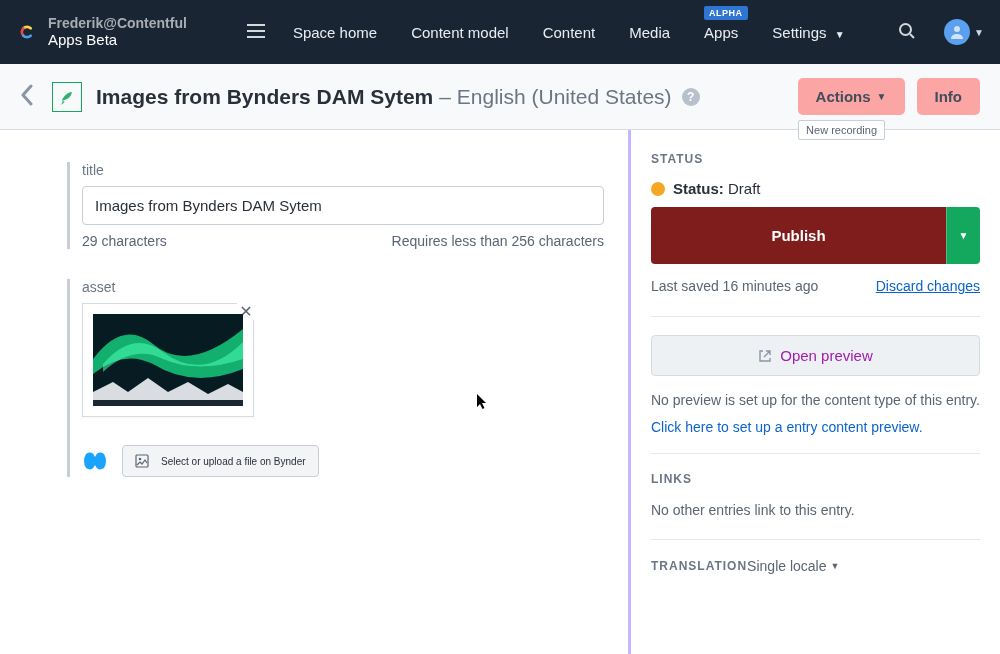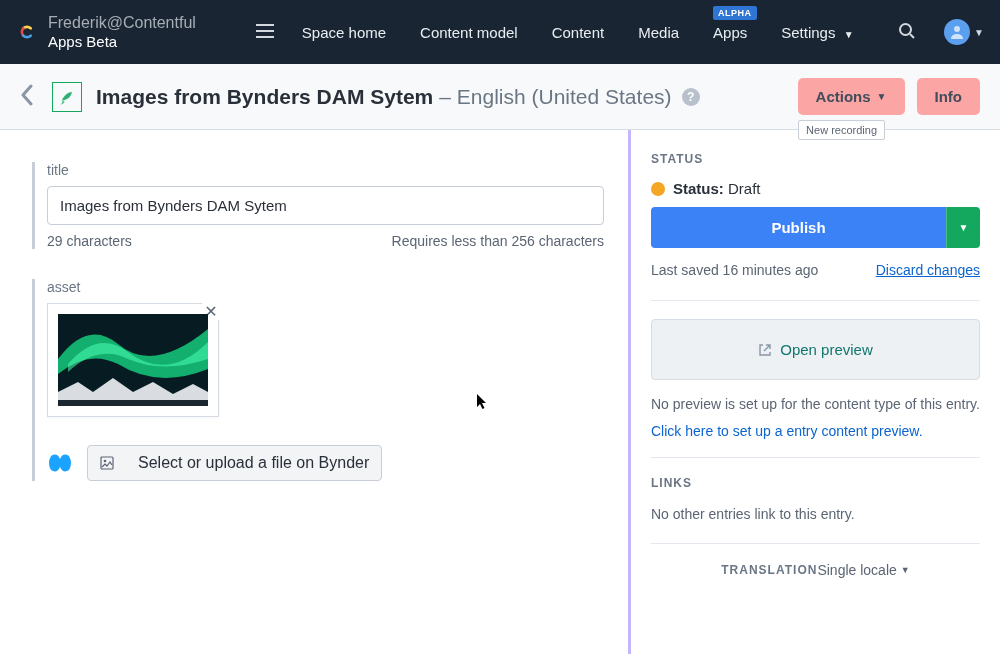"Frederik@Contentful" .org-top { font-size: 16px -> 14px; font-weight: none -> bold }
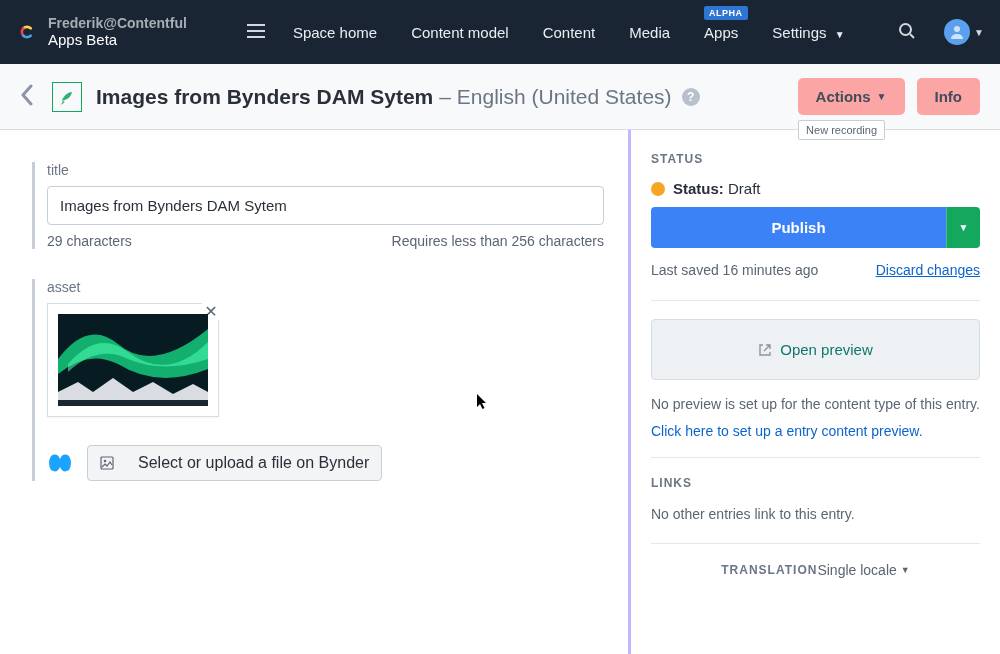"title" .content { margin-left: none -> 35px }
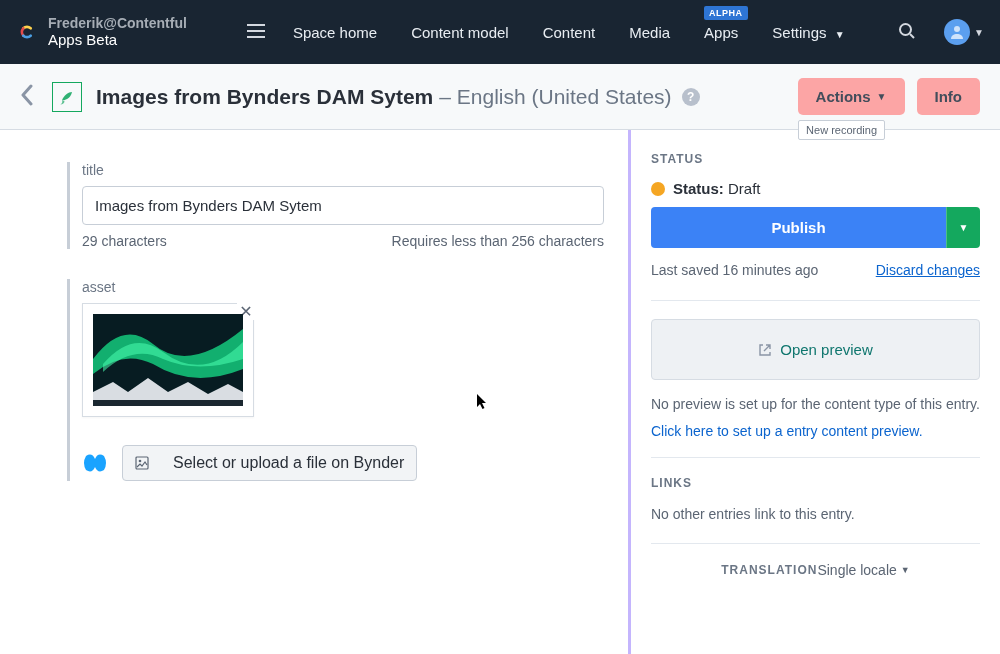"Publish" .publish-btn { background: #3b82f6 -> #7f1d1d; padding: 12px -> 20px }
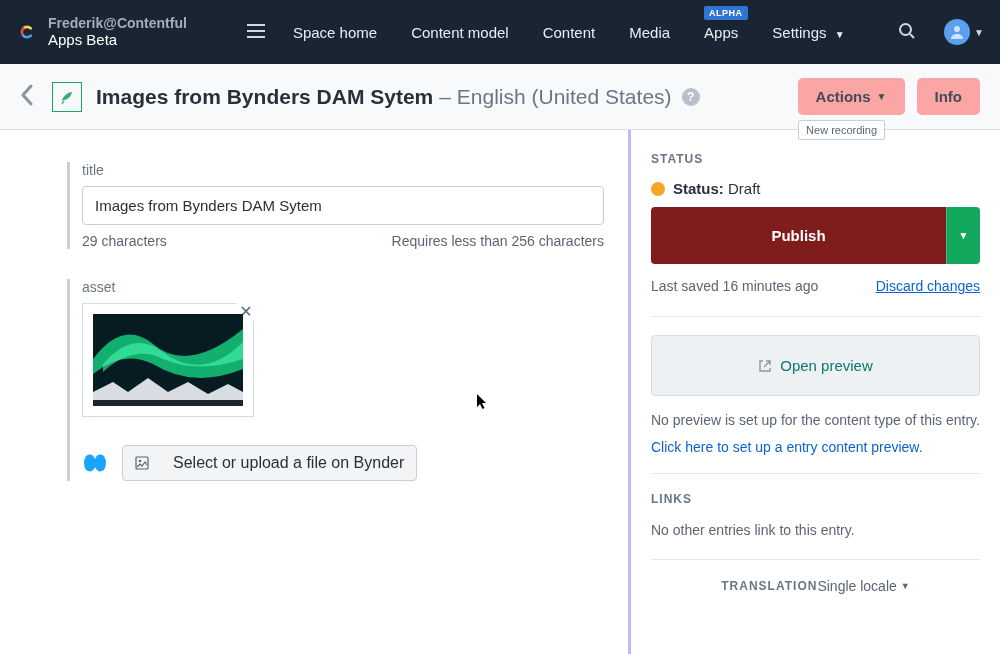"Open preview" .open-preview { color: #0f766e -> #a21caf; padding: 21px -> 11px }
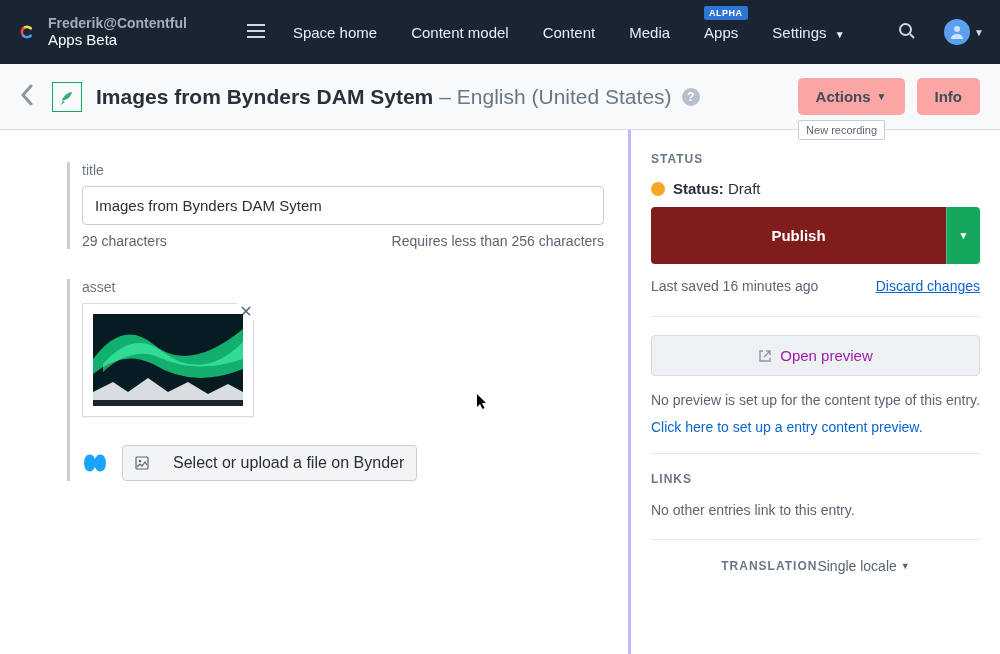"Select or upload a file" .select-btn { font-size: 16px -> 10px; gap: 24px -> 12px }
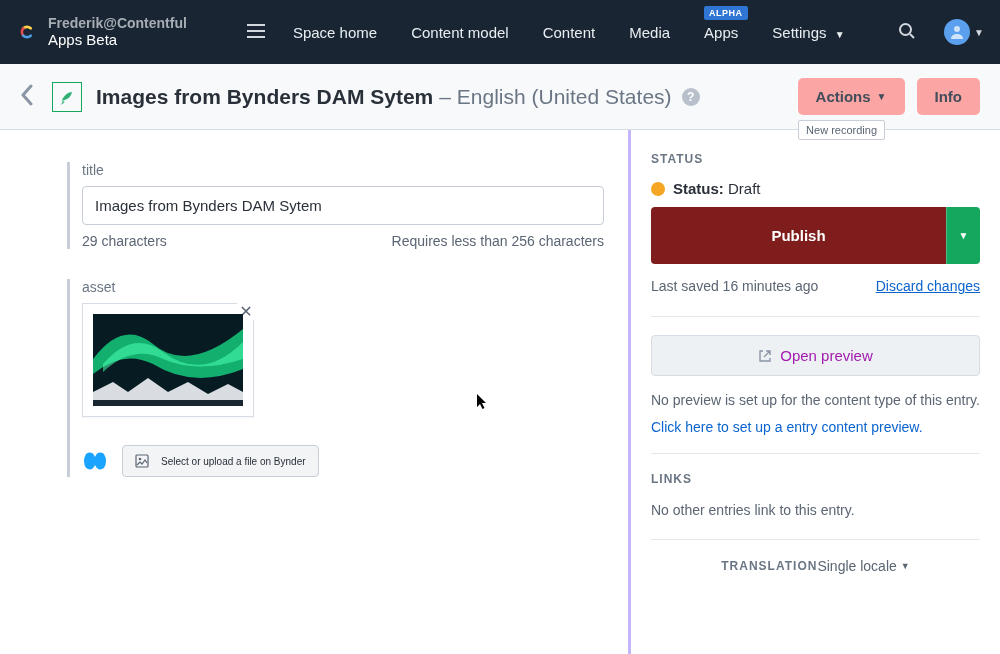"TRANSLATION" .trans-row { justify-content: center -> flex-start }
